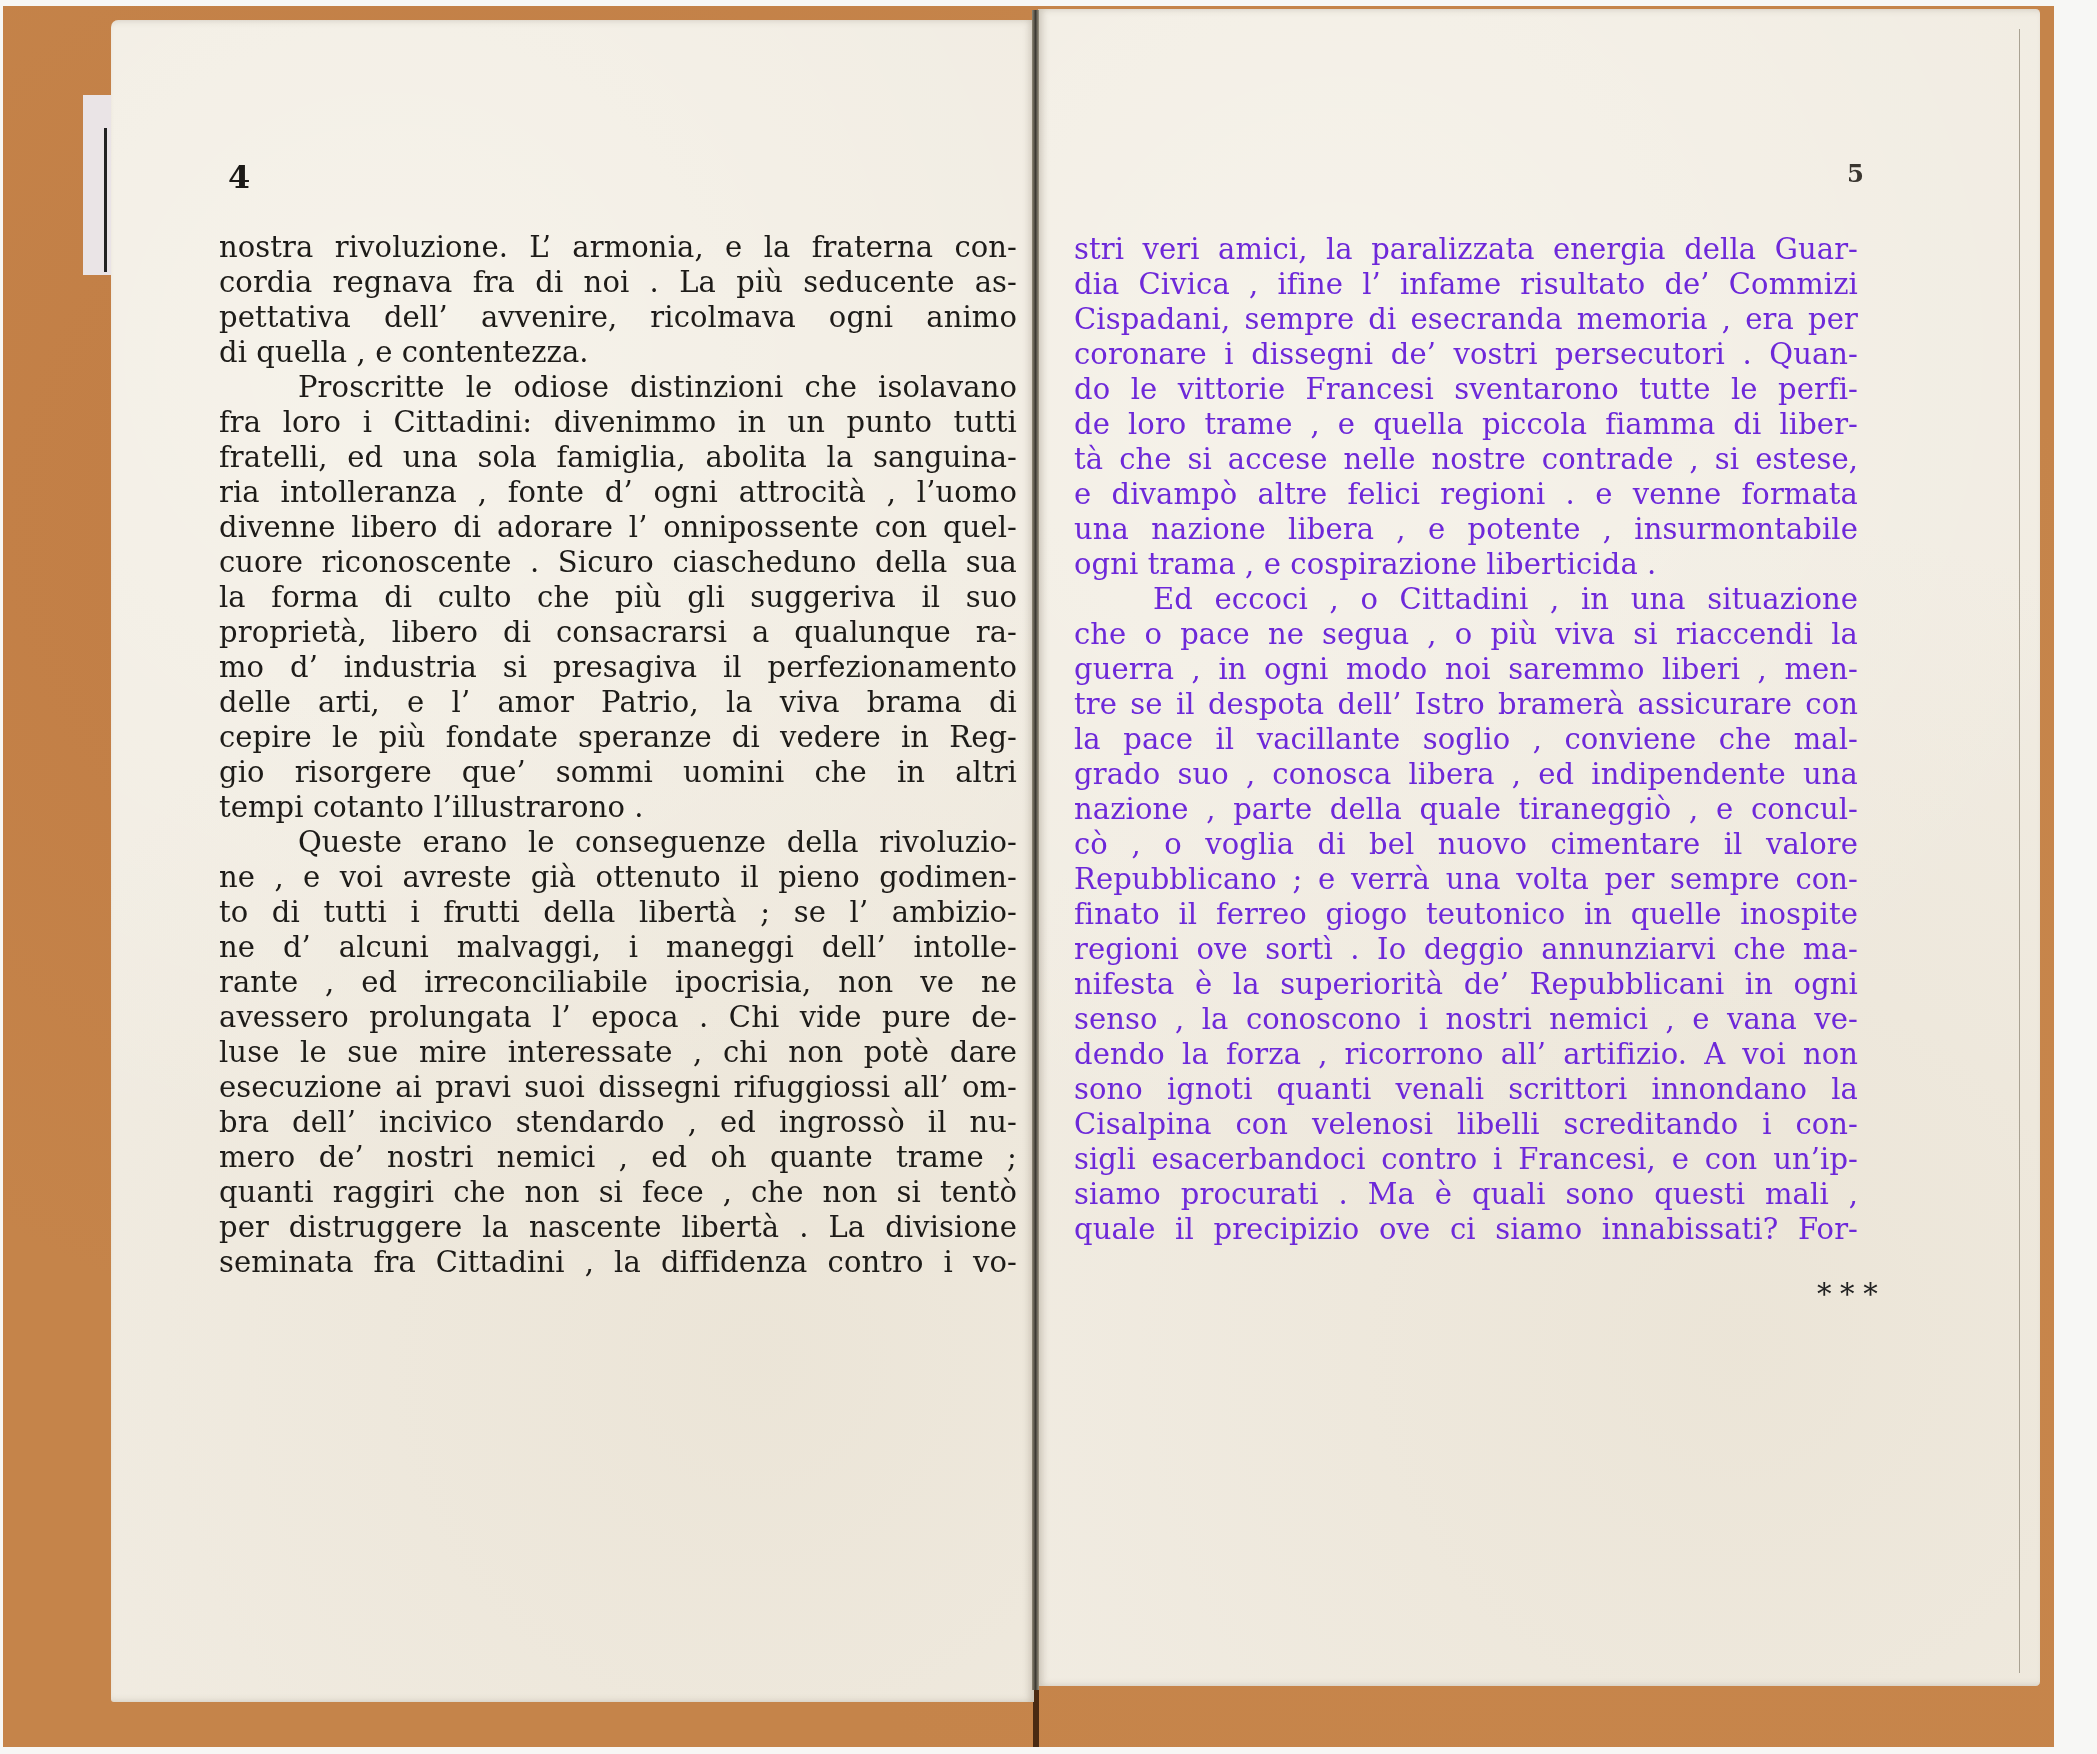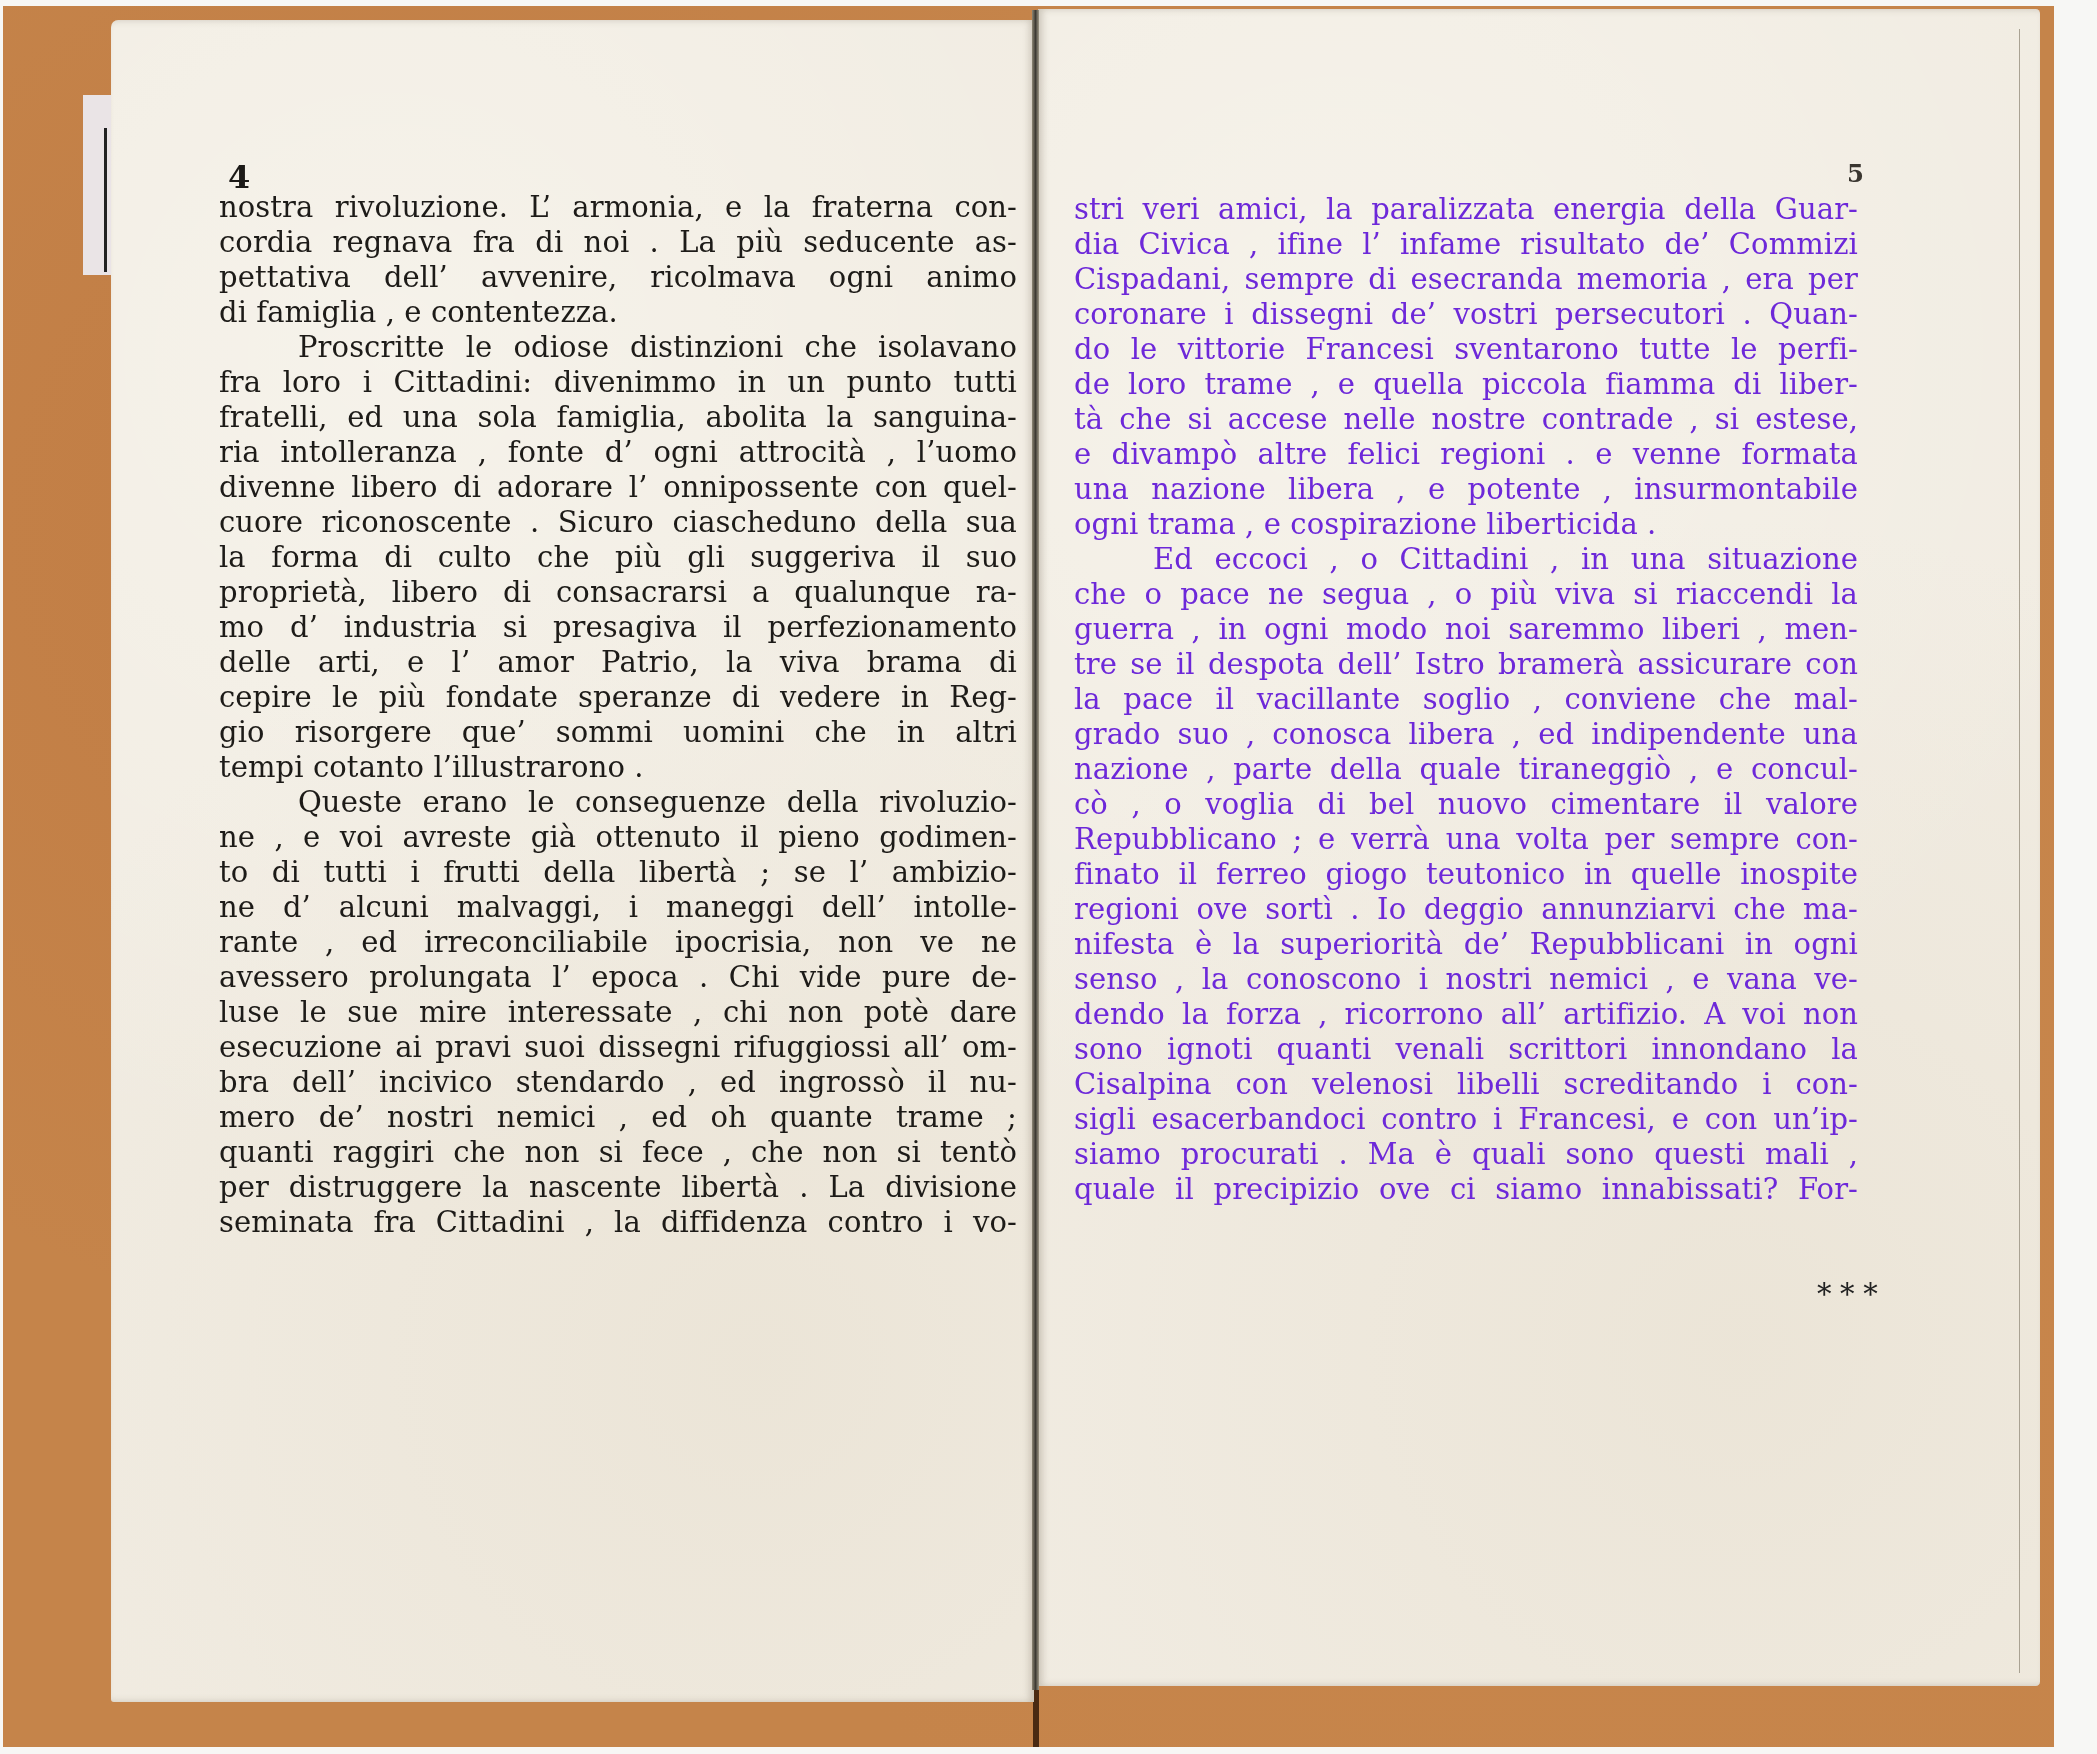"nostra rivoluzione. L’ armonia, e" .column { margin-top: none -> 40px }
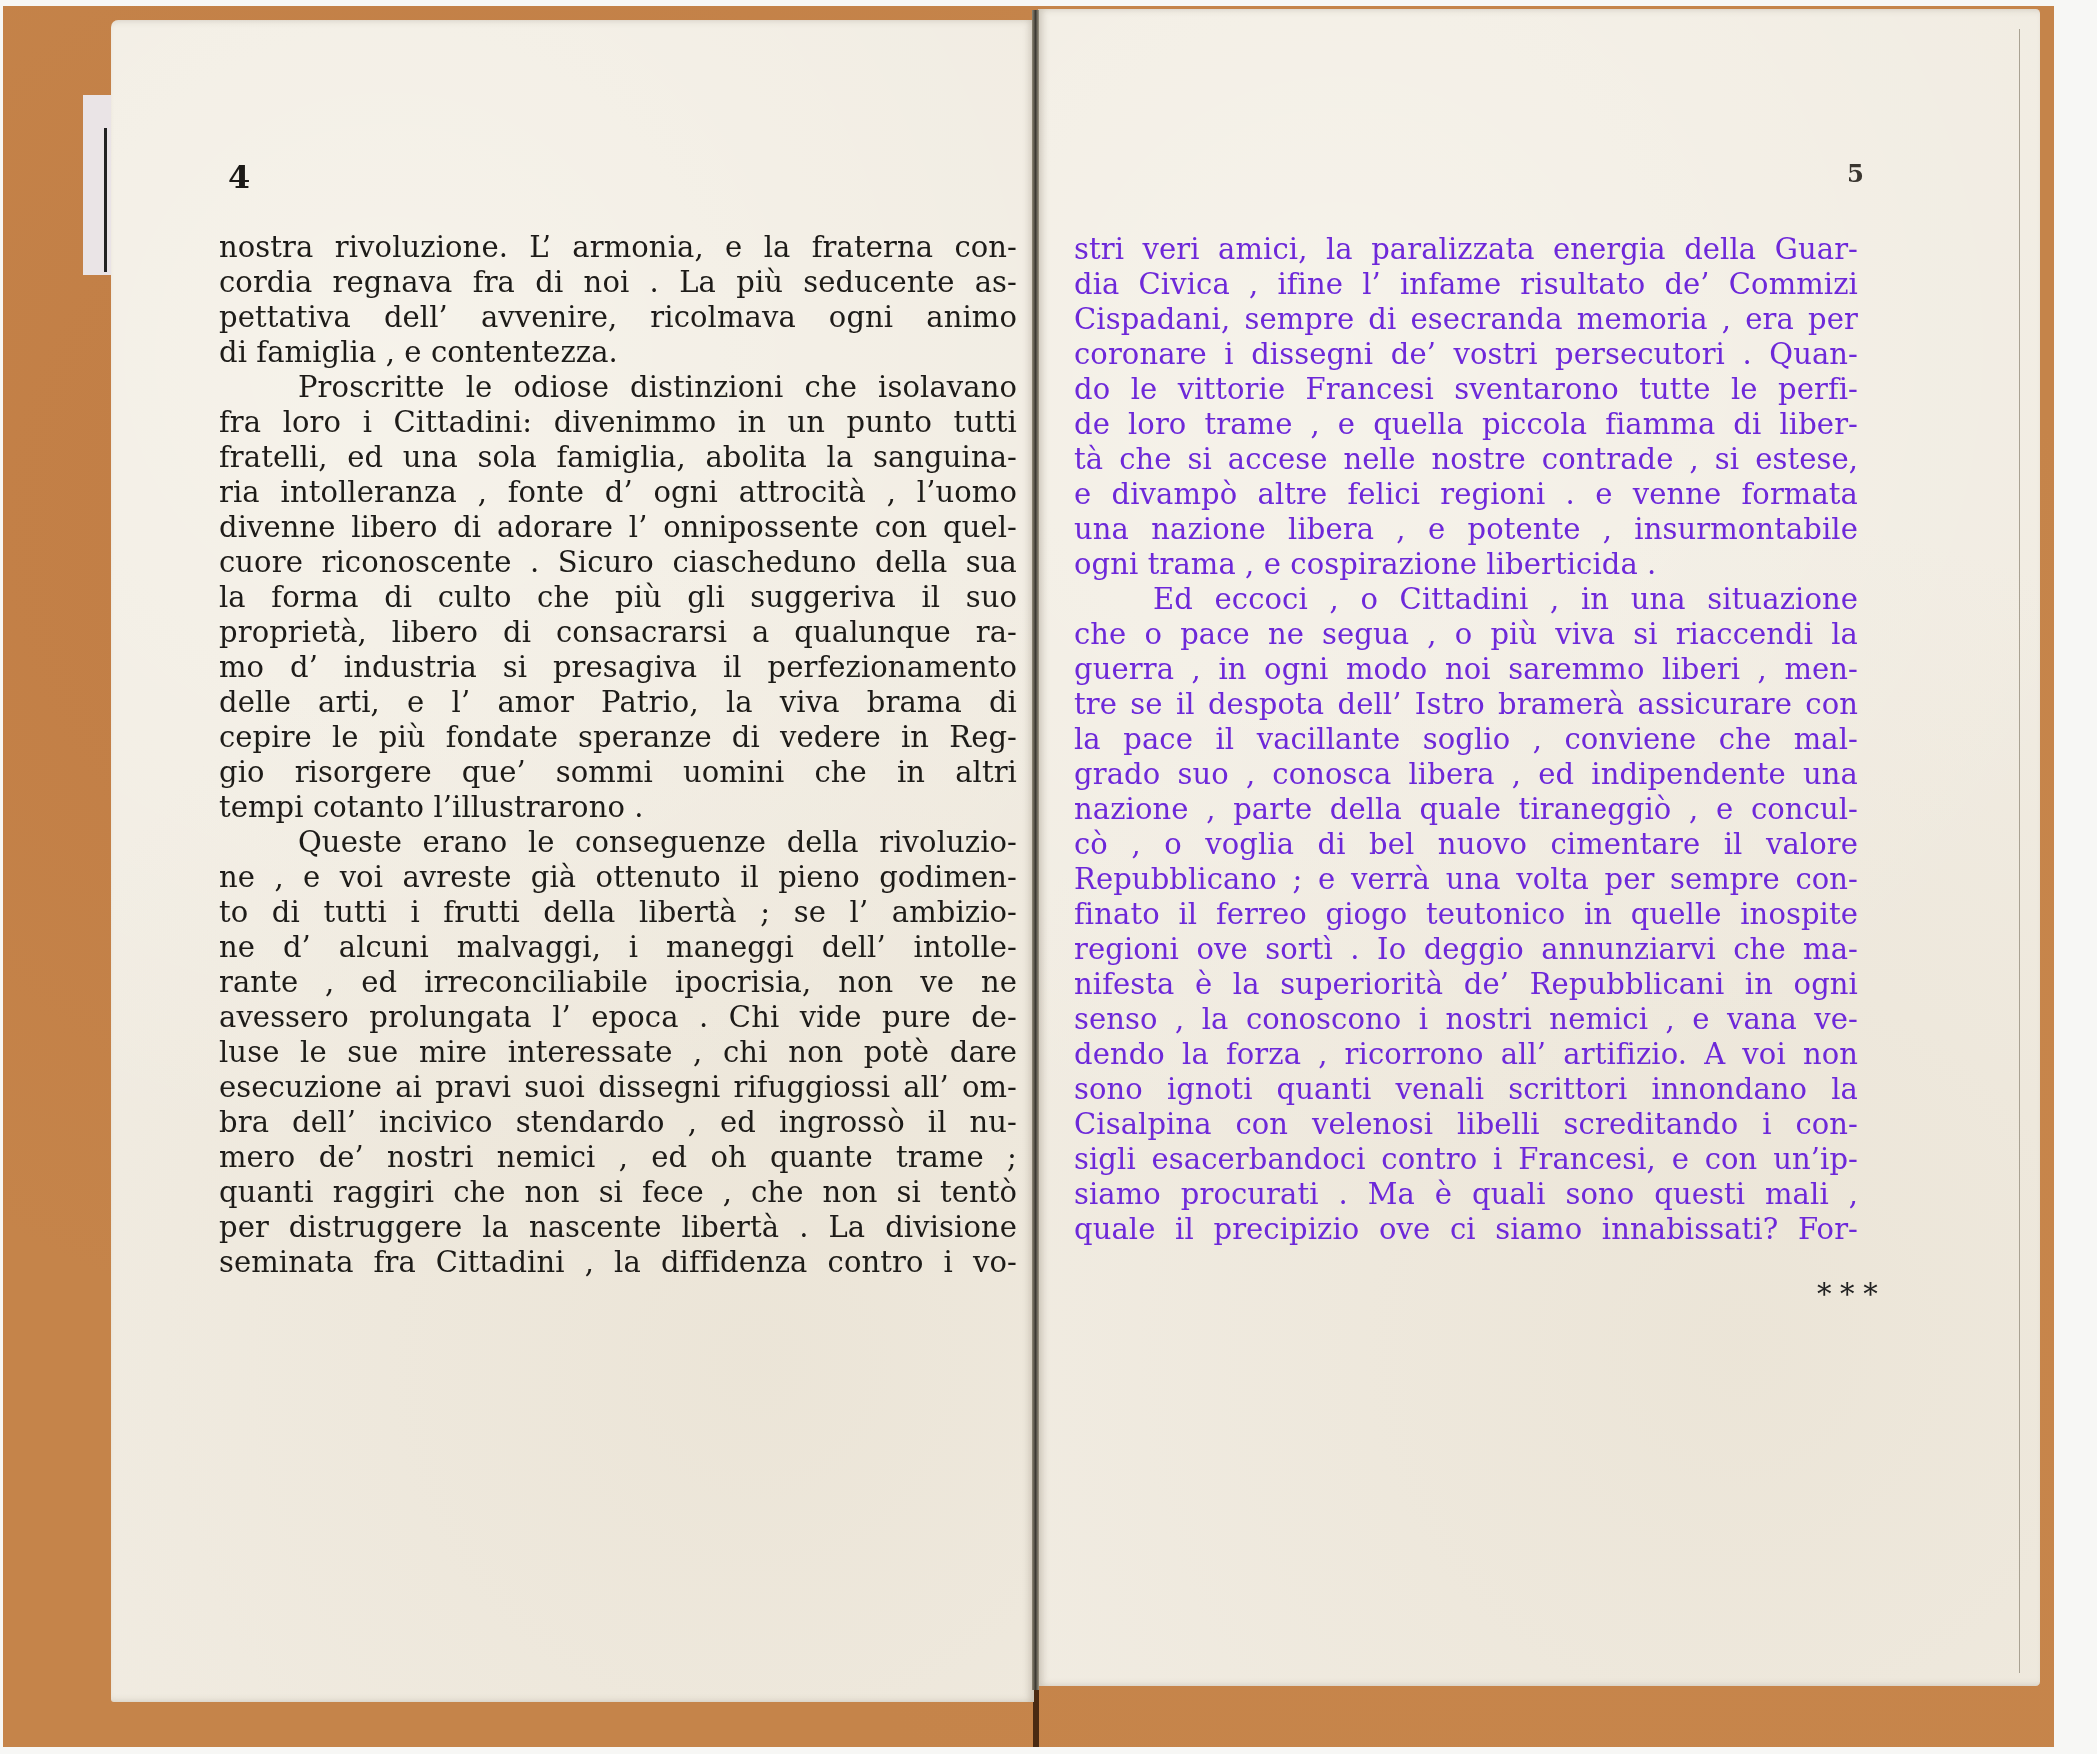"di famiglia , e contentezza." span.line { text: famiglia -> quella }
